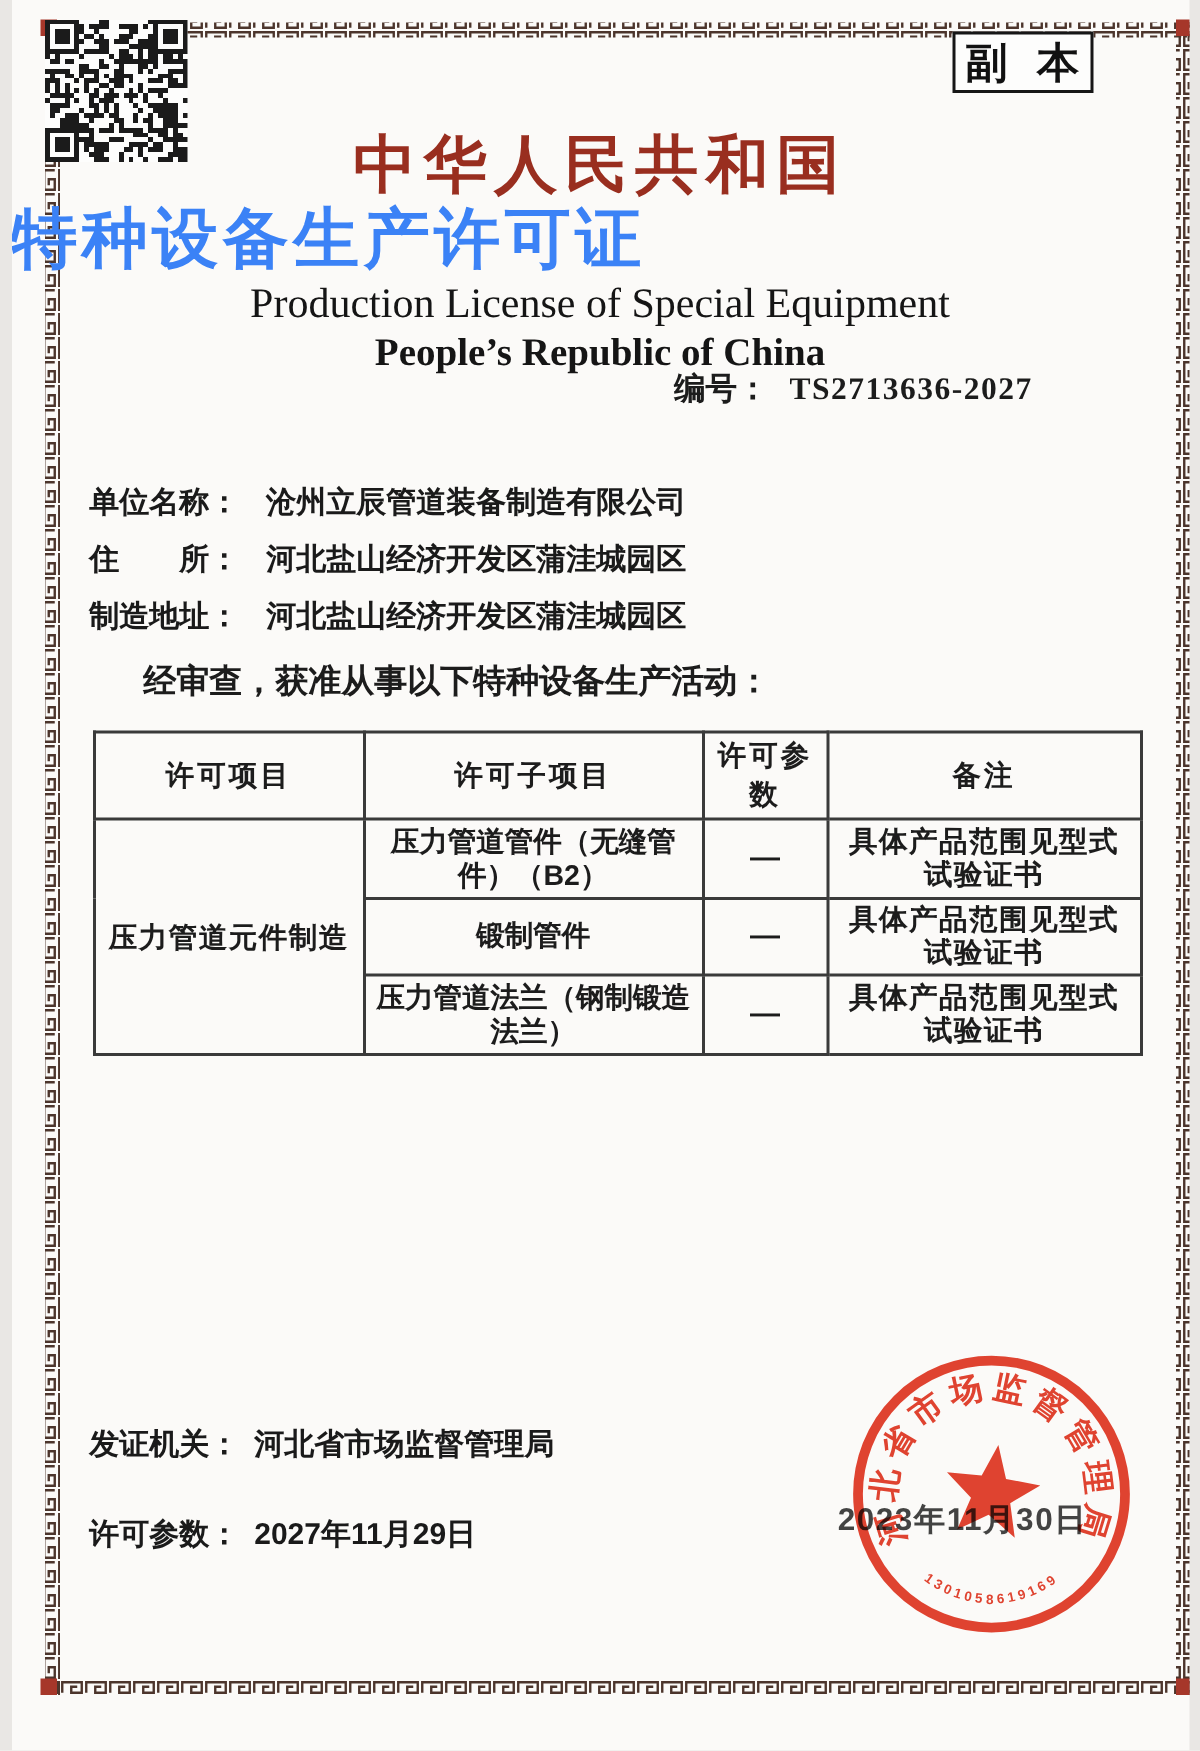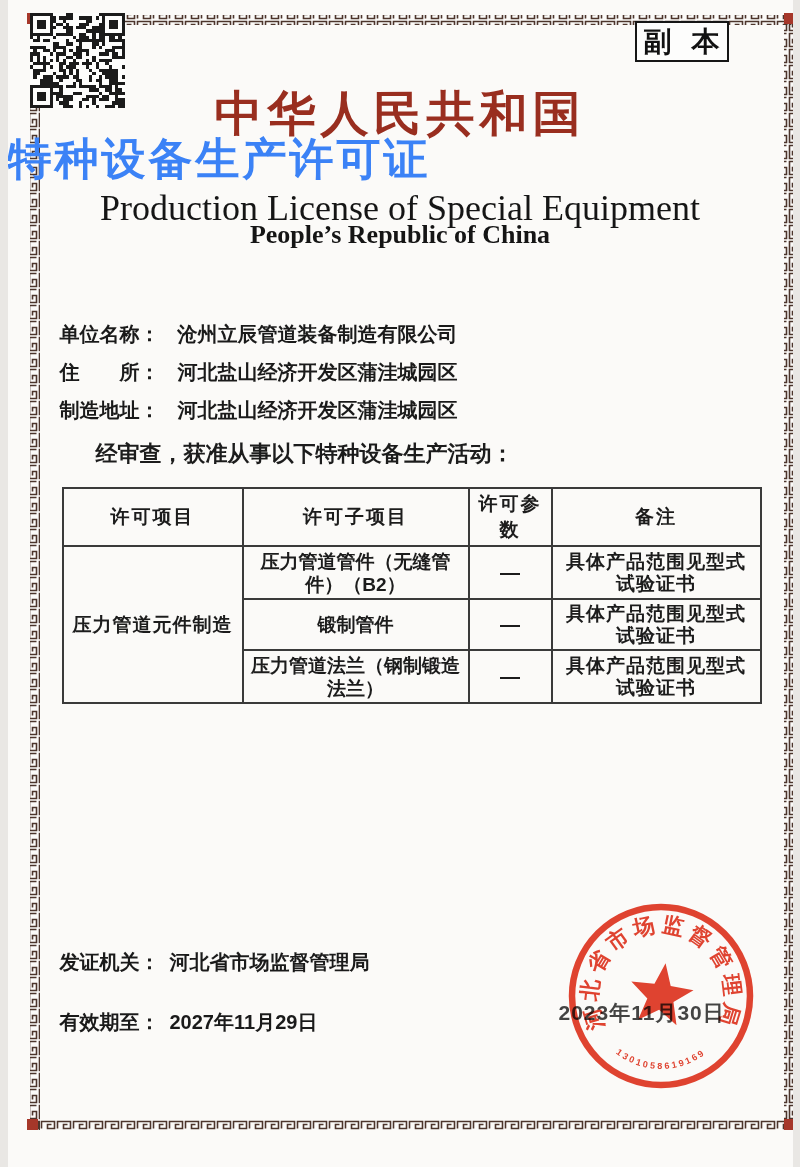"中华人民共和国" .t-cn1 { font-size: 48px -> 42px }
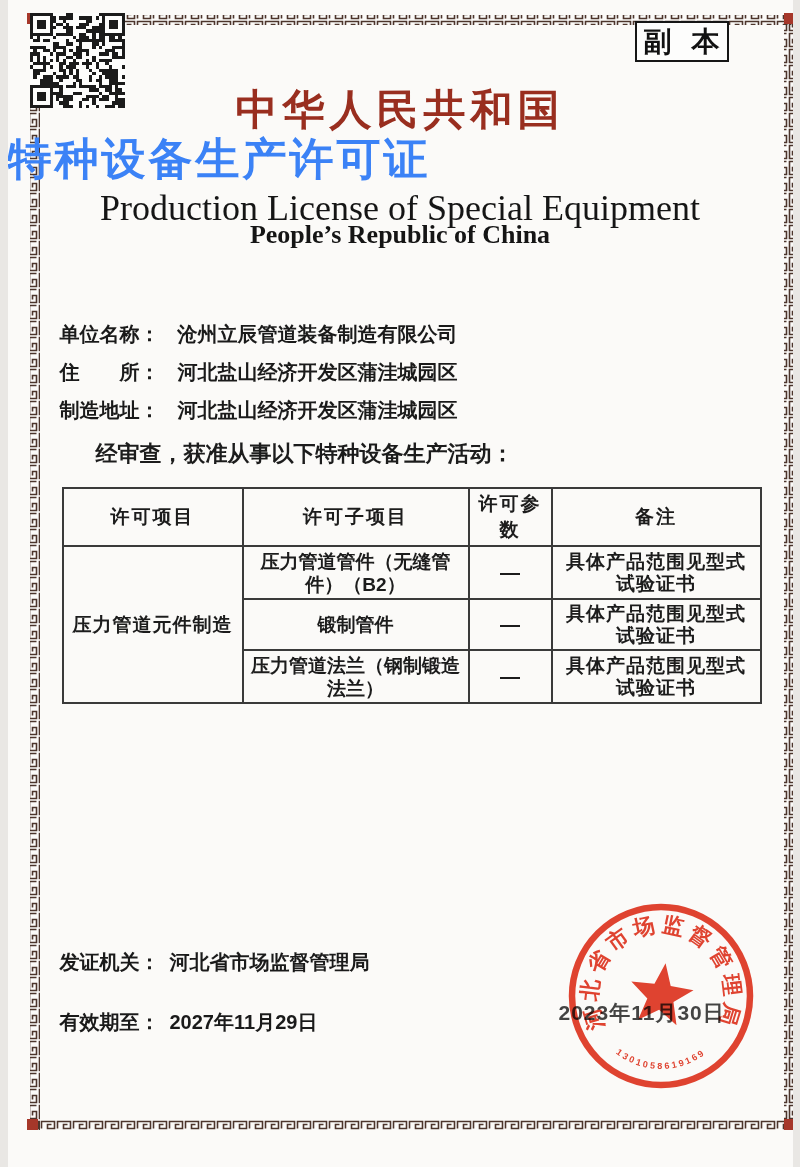"Production License of Special Equipment" .t-en1 { font-size: 36px -> 28px }
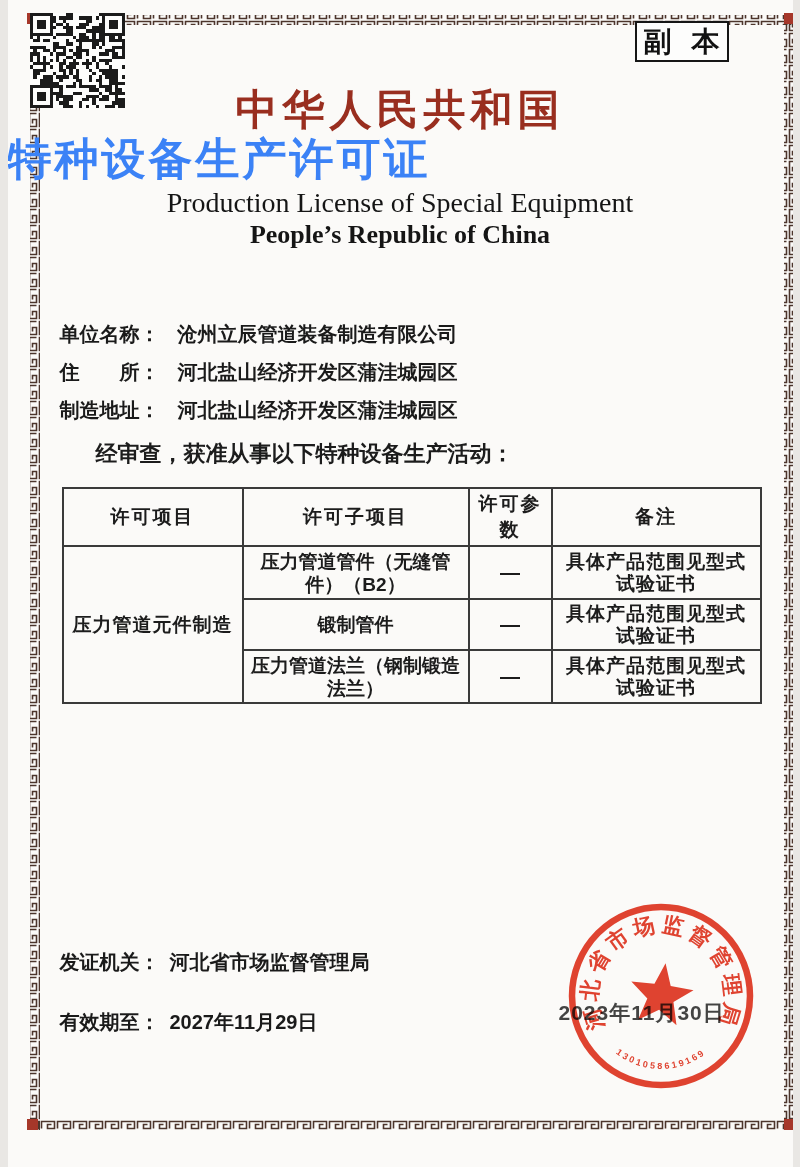"编号： TS2713636-2027" div.abs { html: none -> <div> <span>编号：</span><span>TS2713636-2027</span> </div> }
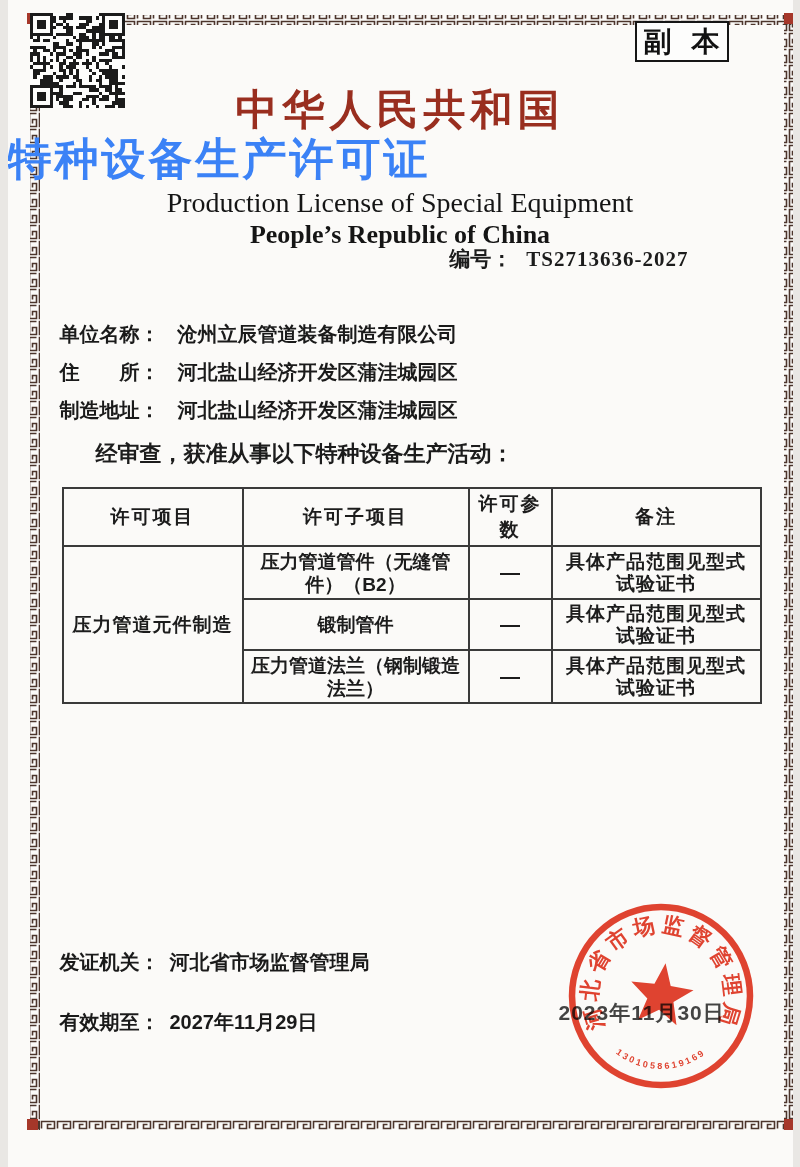"有效期至：" span.flabel { text: 有效期至 -> 许可参数 }
